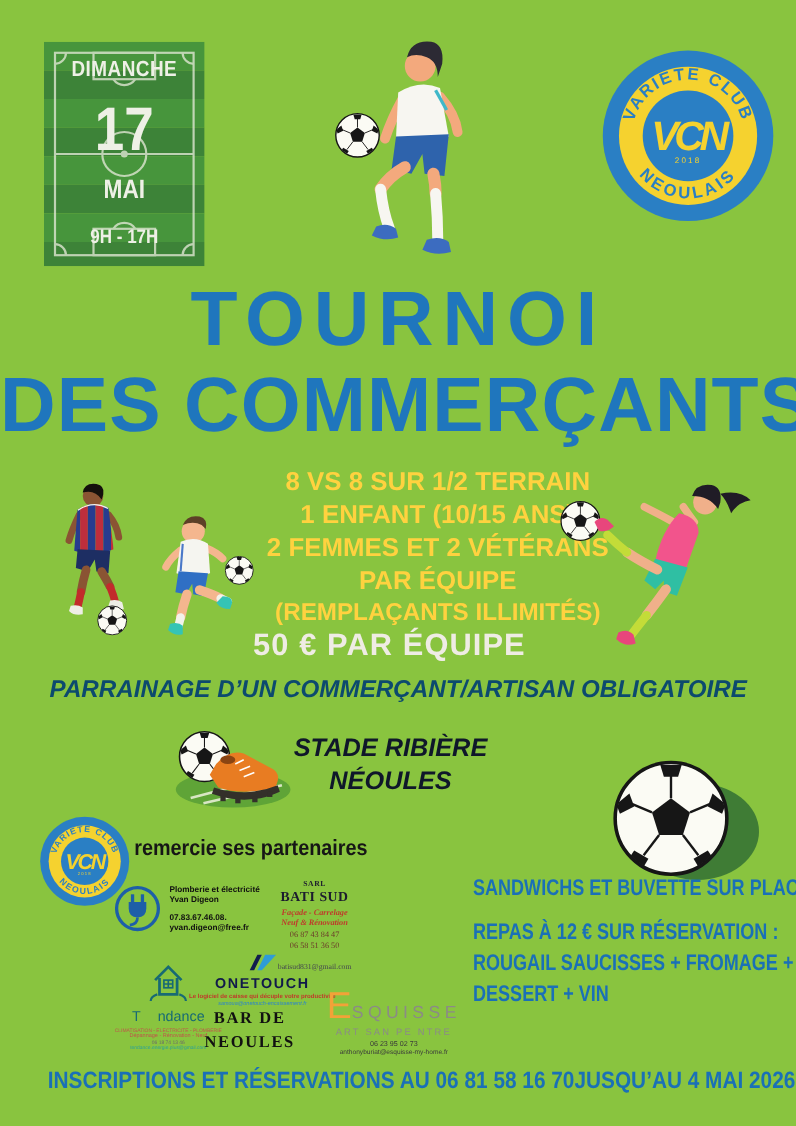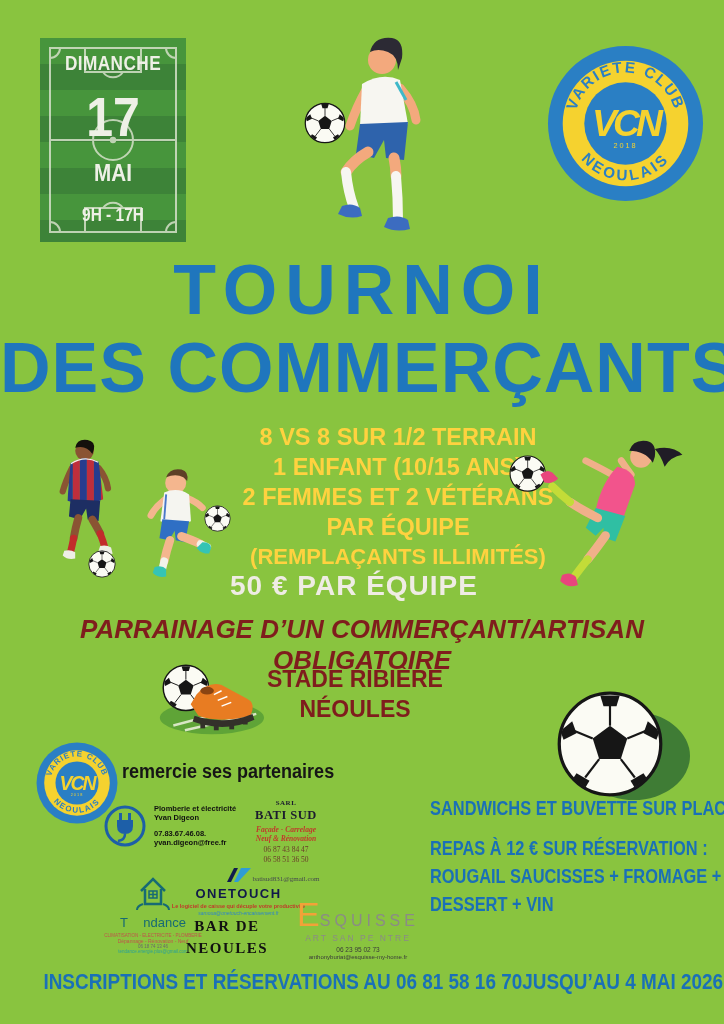"PARRAINAGE D’UN COMMERÇANT/ARTISAN" .sponsor { color: #7f1d1d -> #0c4a6e; font-size: 26px -> 22px }
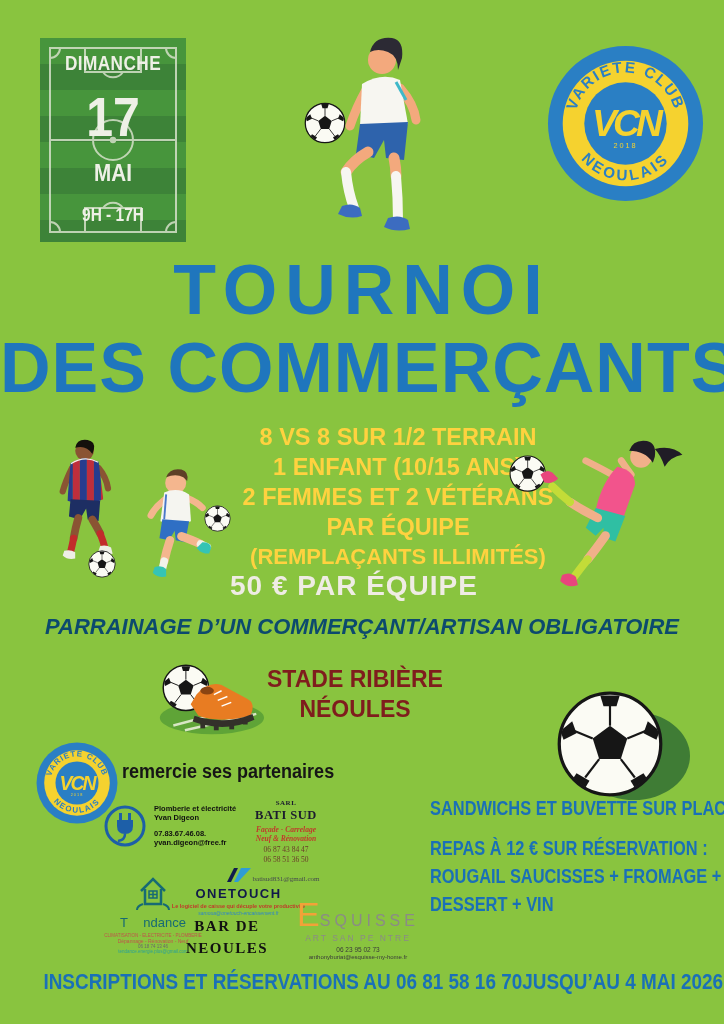"STADE RIBIÈRE" .venue { color: #7f1d1d -> #0f172a; font-style: none -> italic }
